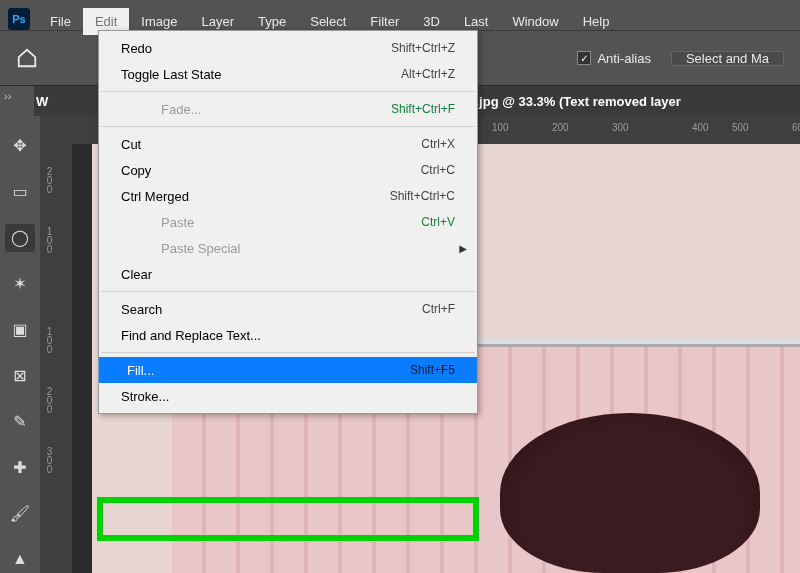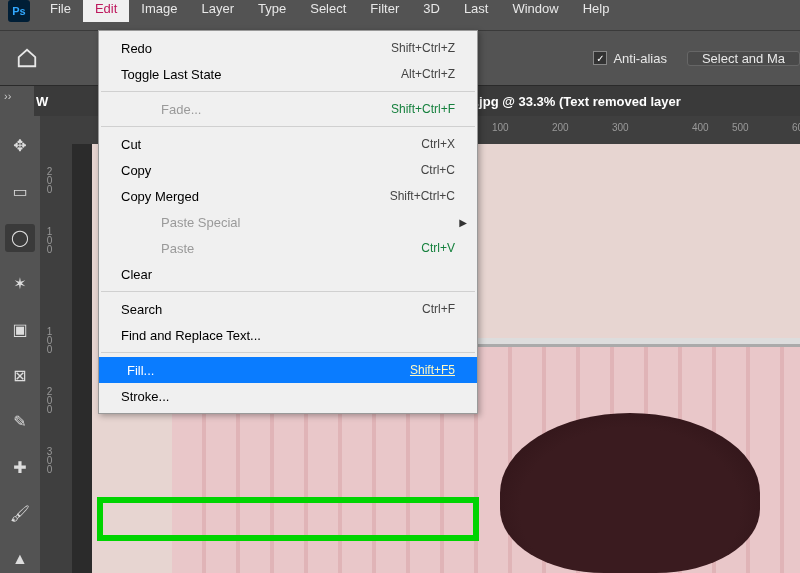"Ps" .menubar { align-items: flex-end -> flex-start }
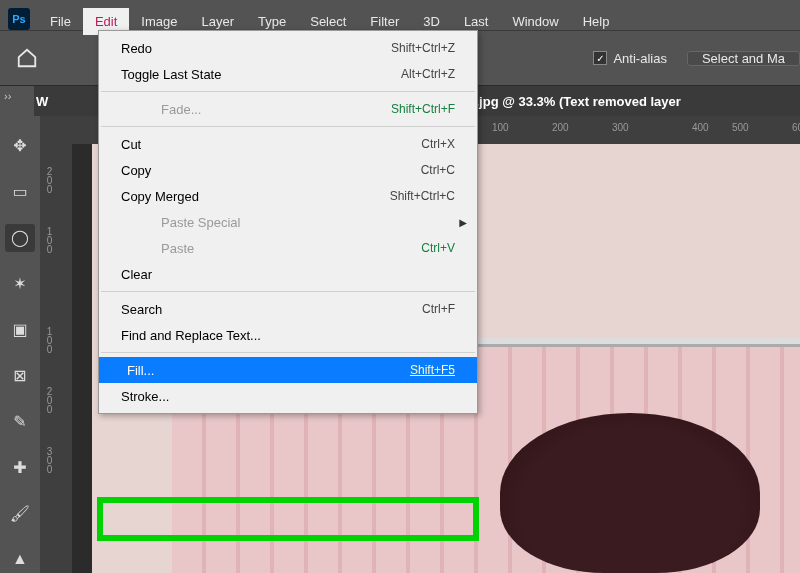"Edit" .menubar .menu-item.open { color: #be185d -> #737373 }
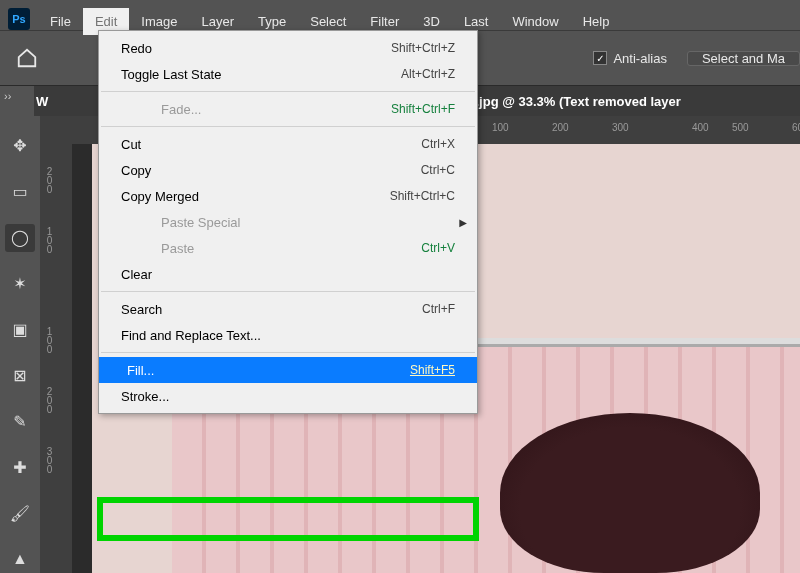"Select and Ma" .select-btn { margin-right: 0 -> 16px }
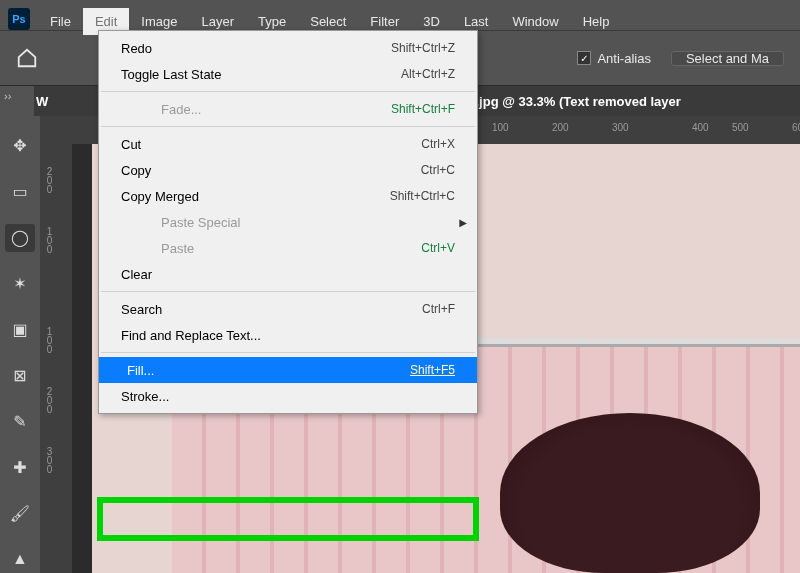"Copy Merged" span.lbl { text: Copy -> Ctrl }
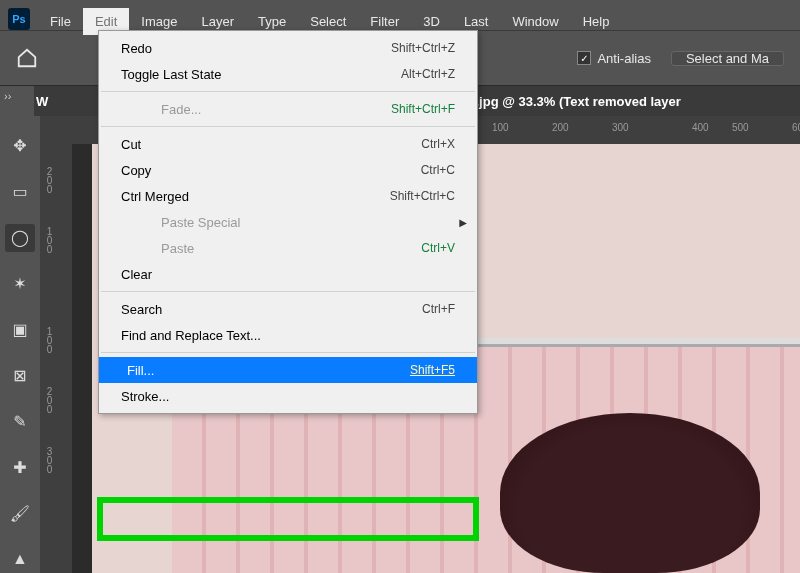"Paste Special" div.dd-row { order: before "Paste" -> after "Paste" }
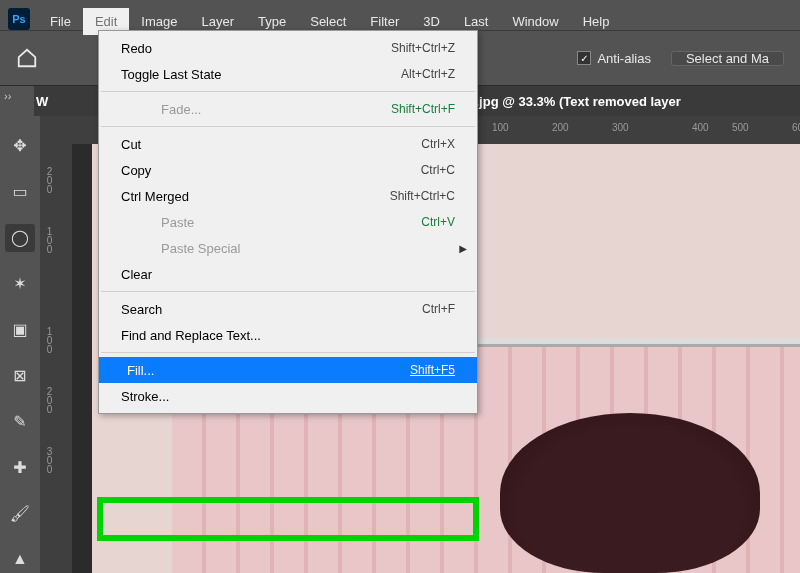"Shift+F5" .dd-row.highlight .sc { color: #fef9c3 -> #0f172a; text-decoration: underline -> none }
